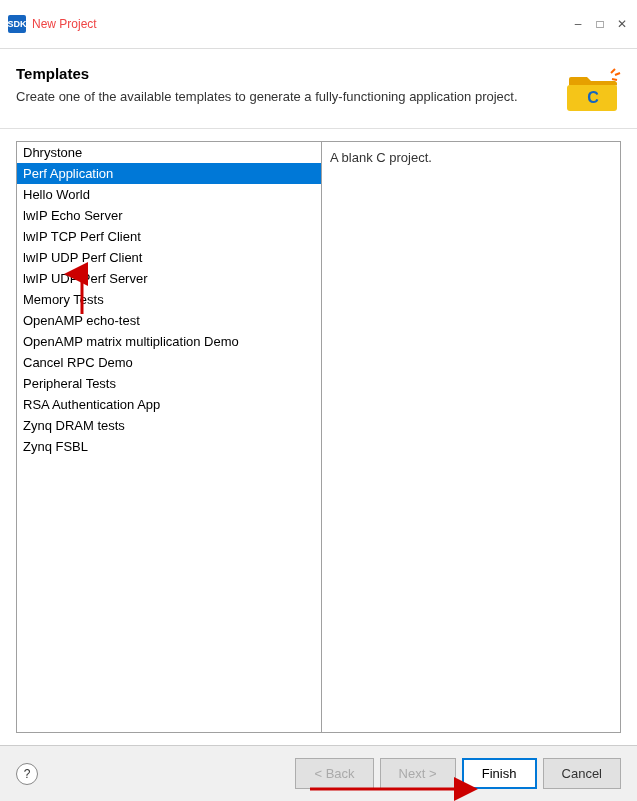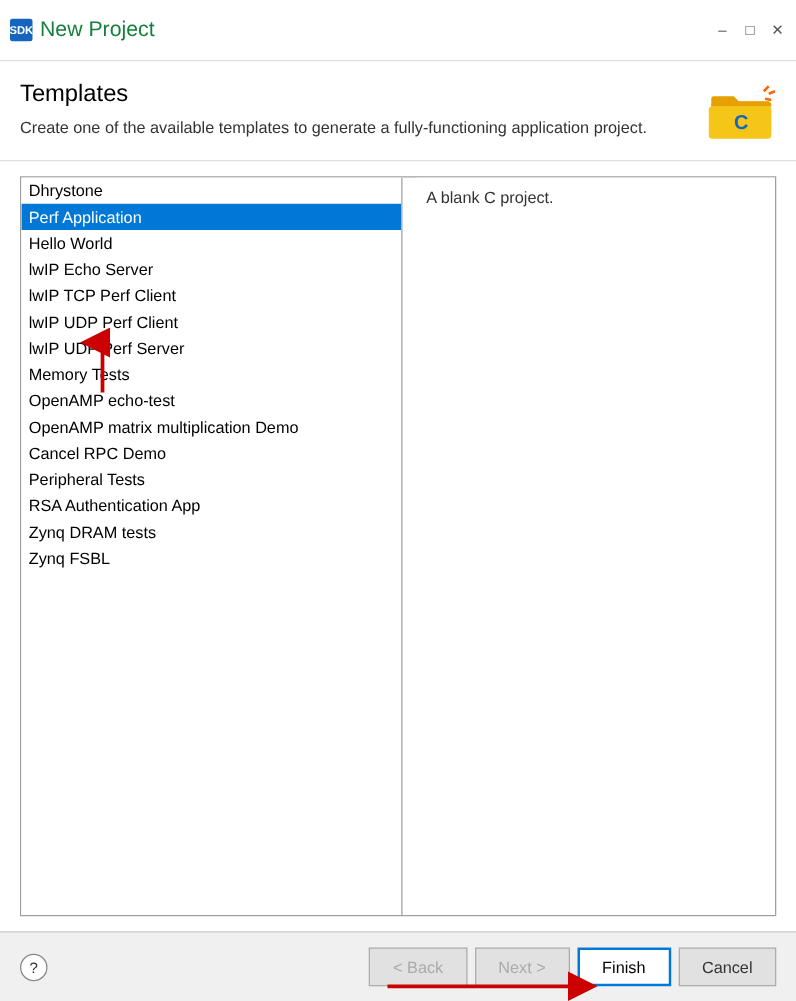"New Project" .title-bar-text { color: #15803d -> #ef4444; font-size: 17px -> 12px }
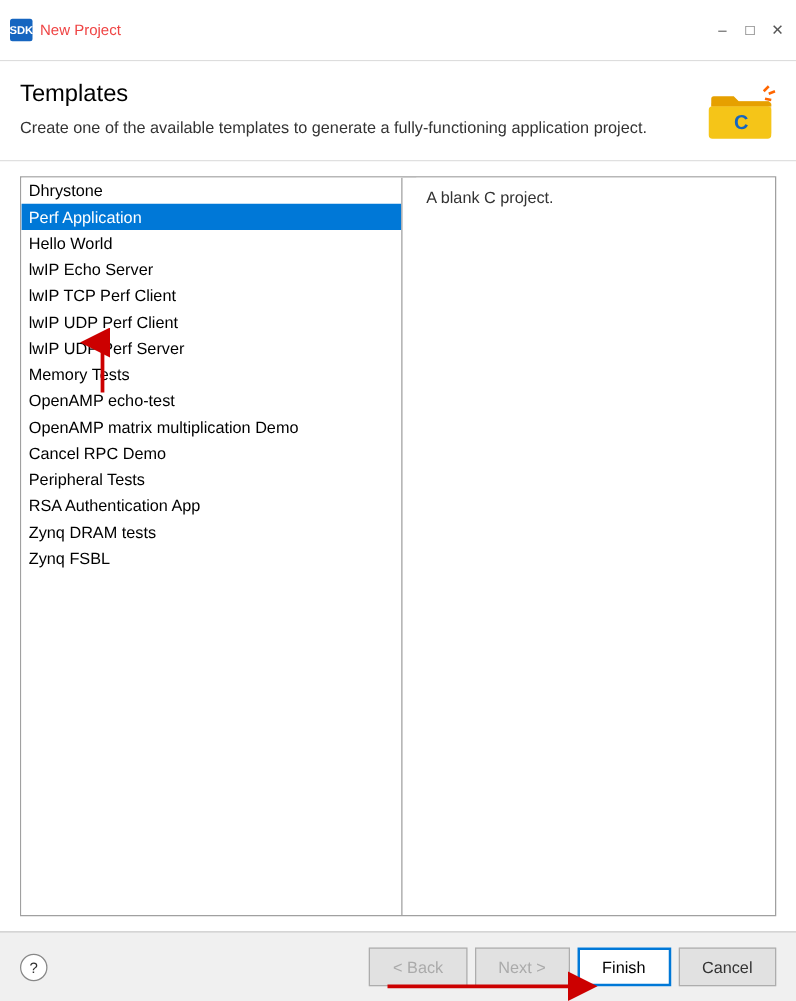"Templates" .header-title { font-size: 19px -> 15px; font-weight: normal -> bold }
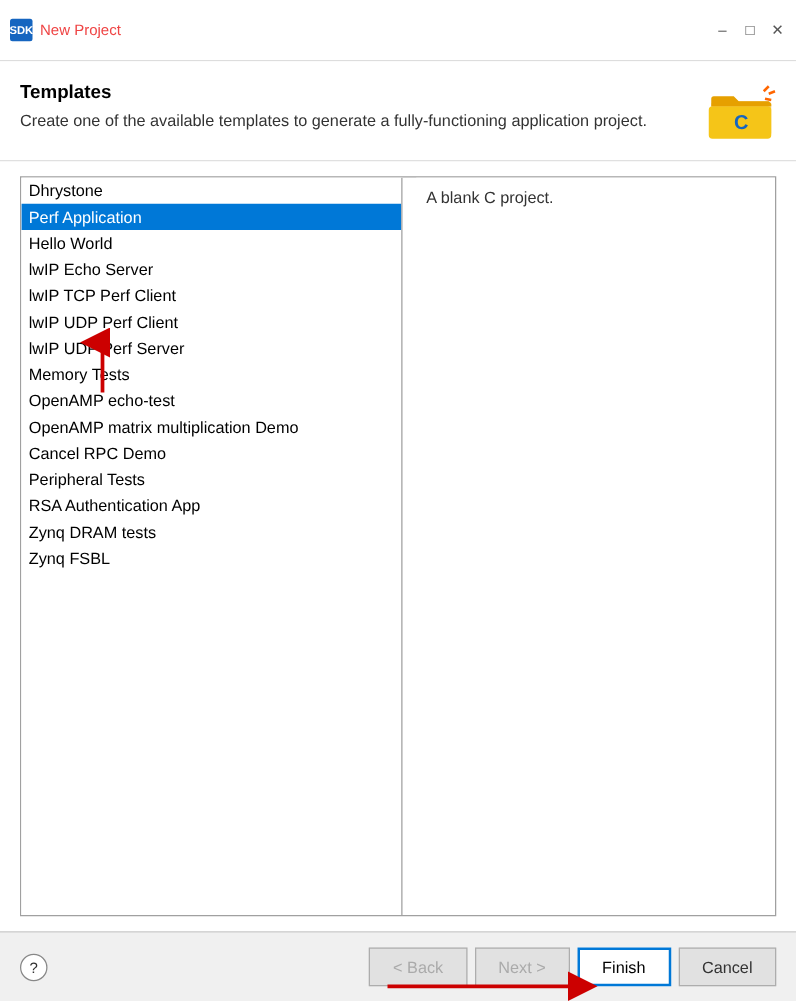"Dhrystone" .lists-row { gap: 11px -> 0 }
